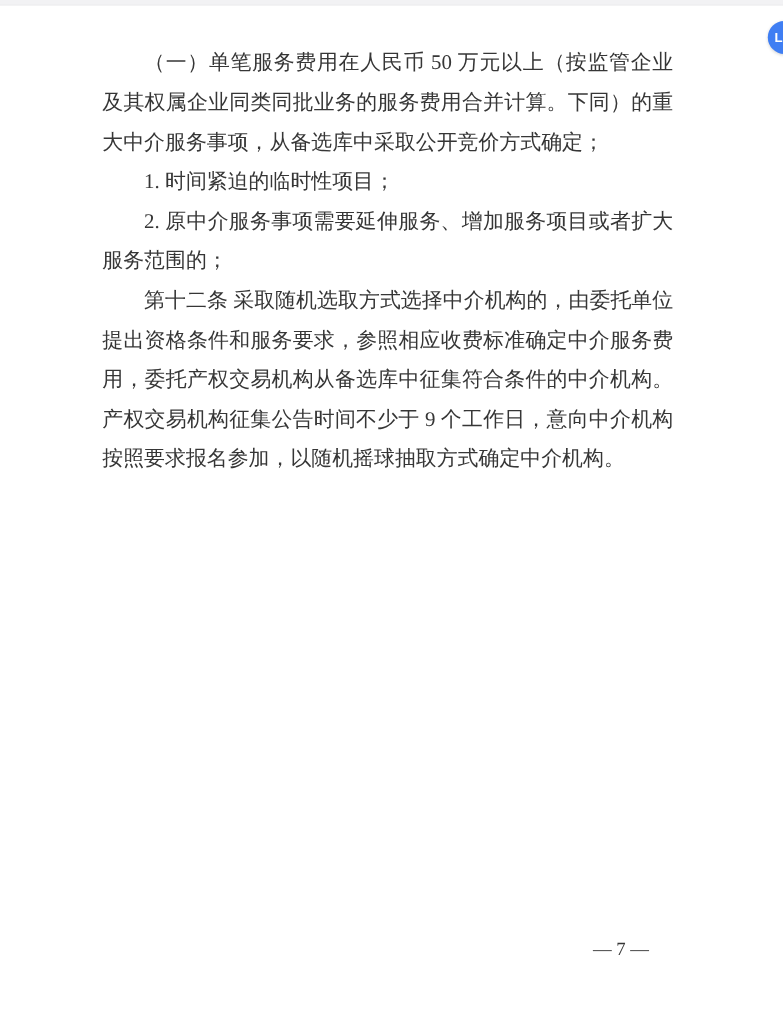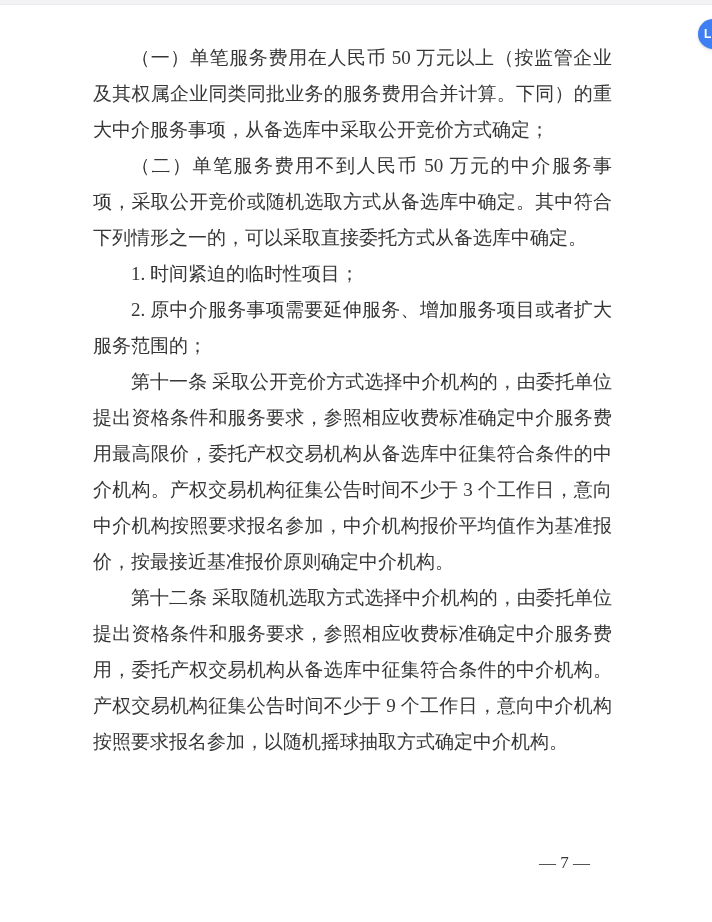"（二）单笔服务费用不到人民币 50" p.para { html: <p>（二）单笔服务费用不到人民币 50 万元的中介服务事项，采取公开竞价或随机选取方式从备选库中确定。其中符合下列情形之一的，可以采取直接委托方式从备选库中确定。</p> -> none }
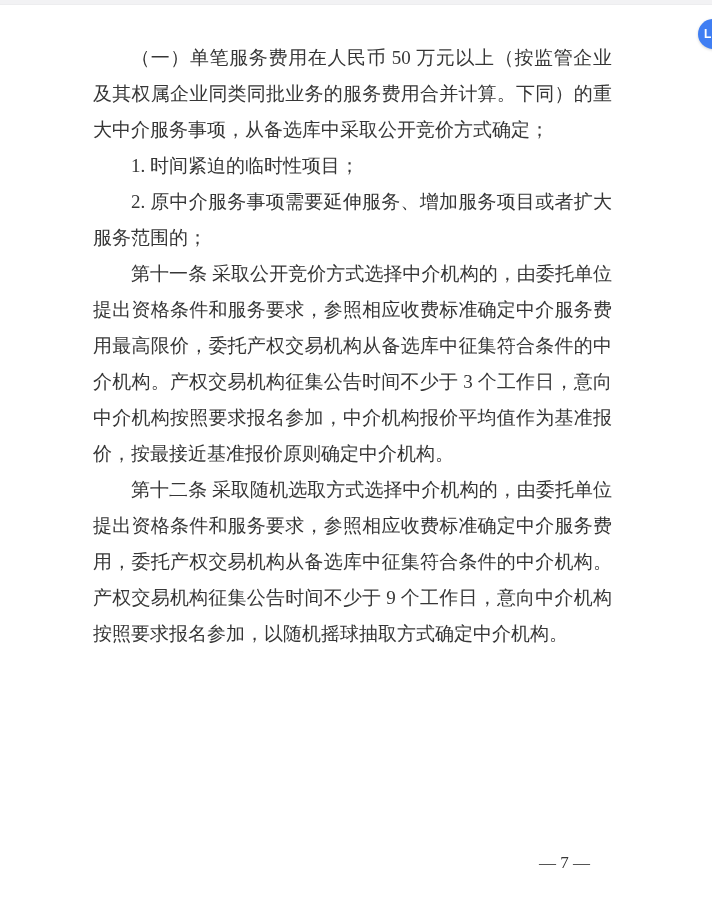"第十一条" p.para { html: <p>第十一条 采取公开竞价方式选择中介机构的，由委托单位提出资格条件和服务要求，参照相应收费标准确定中介服务费用最高限价，委托产权交易机构从备选库中征集符合条件的中介机构。产权交易机构征集公告时间不少于 3 个工作日，意向中介机构按照要求报名参加，中介机构报价平均值作为基准报价，按最接近基准报价原则确定中介机构。</p> -> none }
